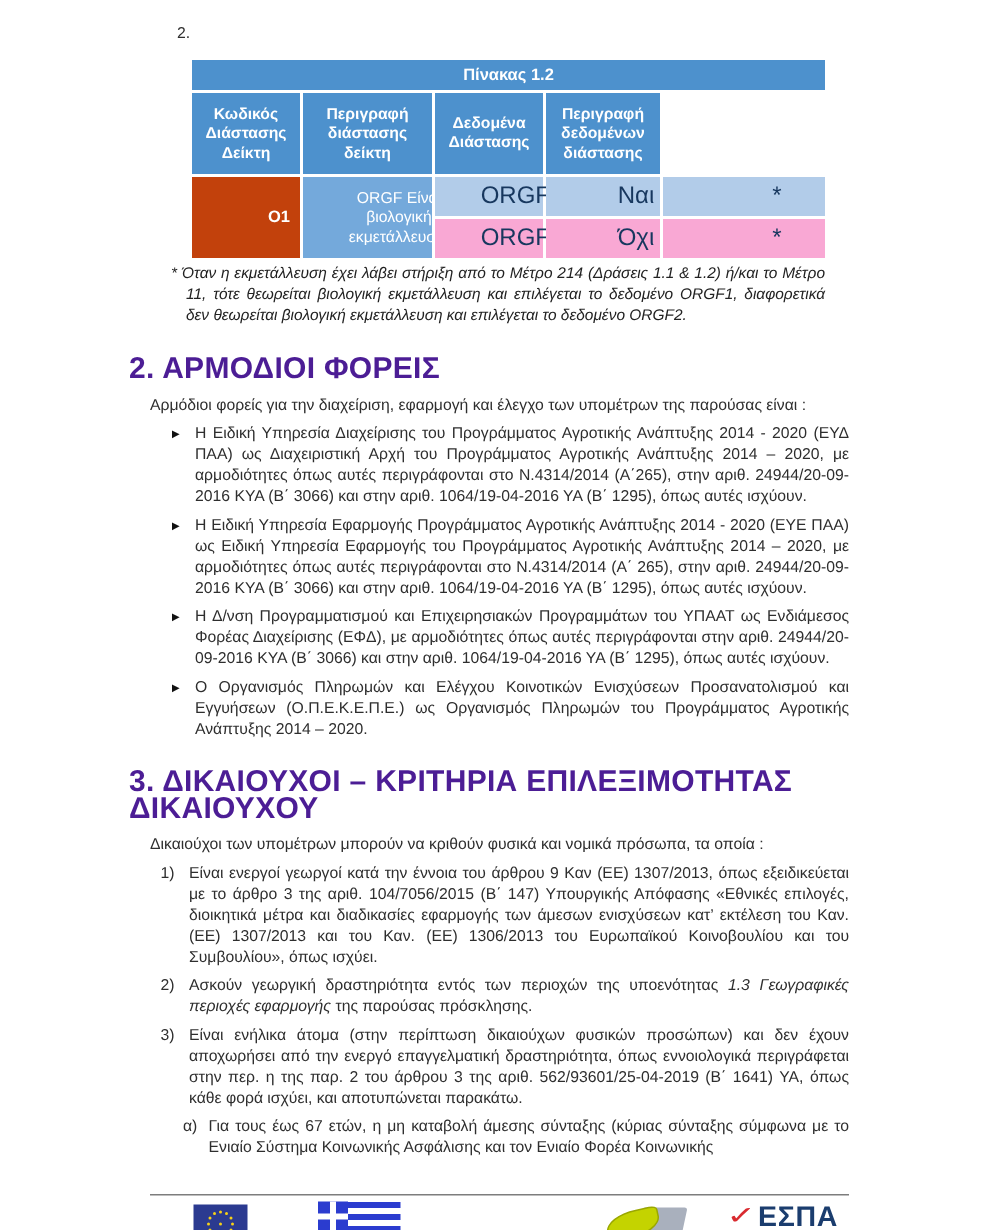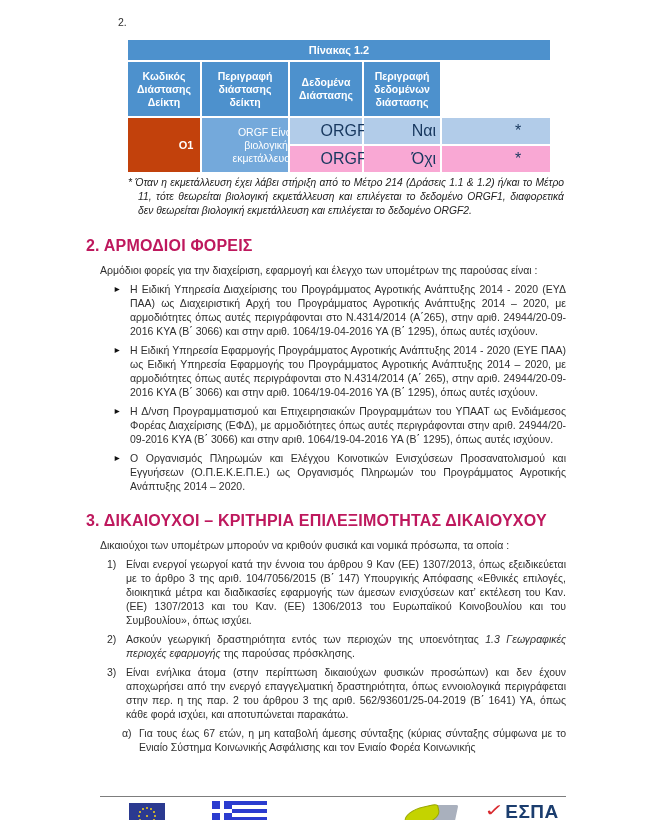"* Όταν η εκμετάλλευση έχει" .footnote { margin-left: 42px -> 28px }
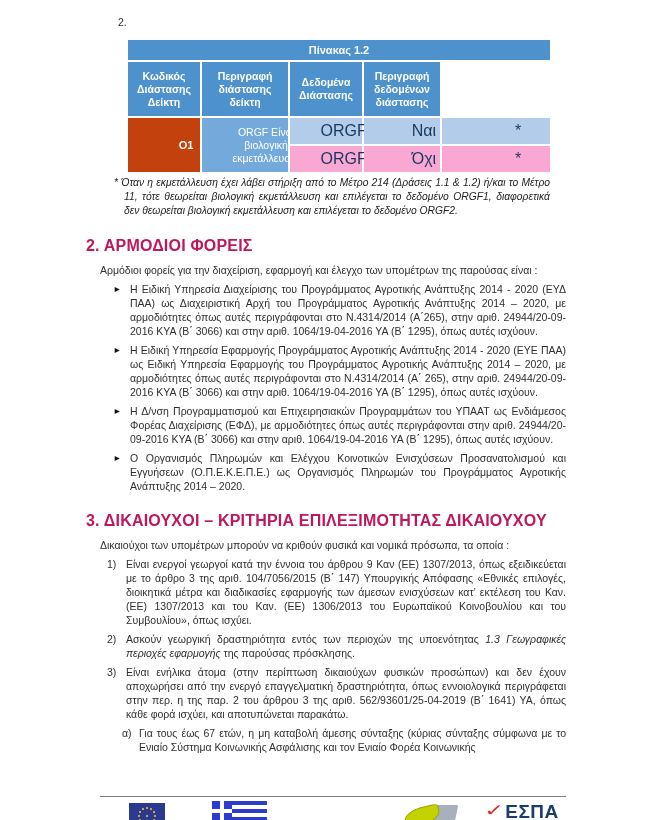"2. ΑΡΜΟΔΙΟΙ ΦΟΡΕΙΣ" h2.sec { color: #be185d -> #4c1d95; font-size: 16px -> 20px }
